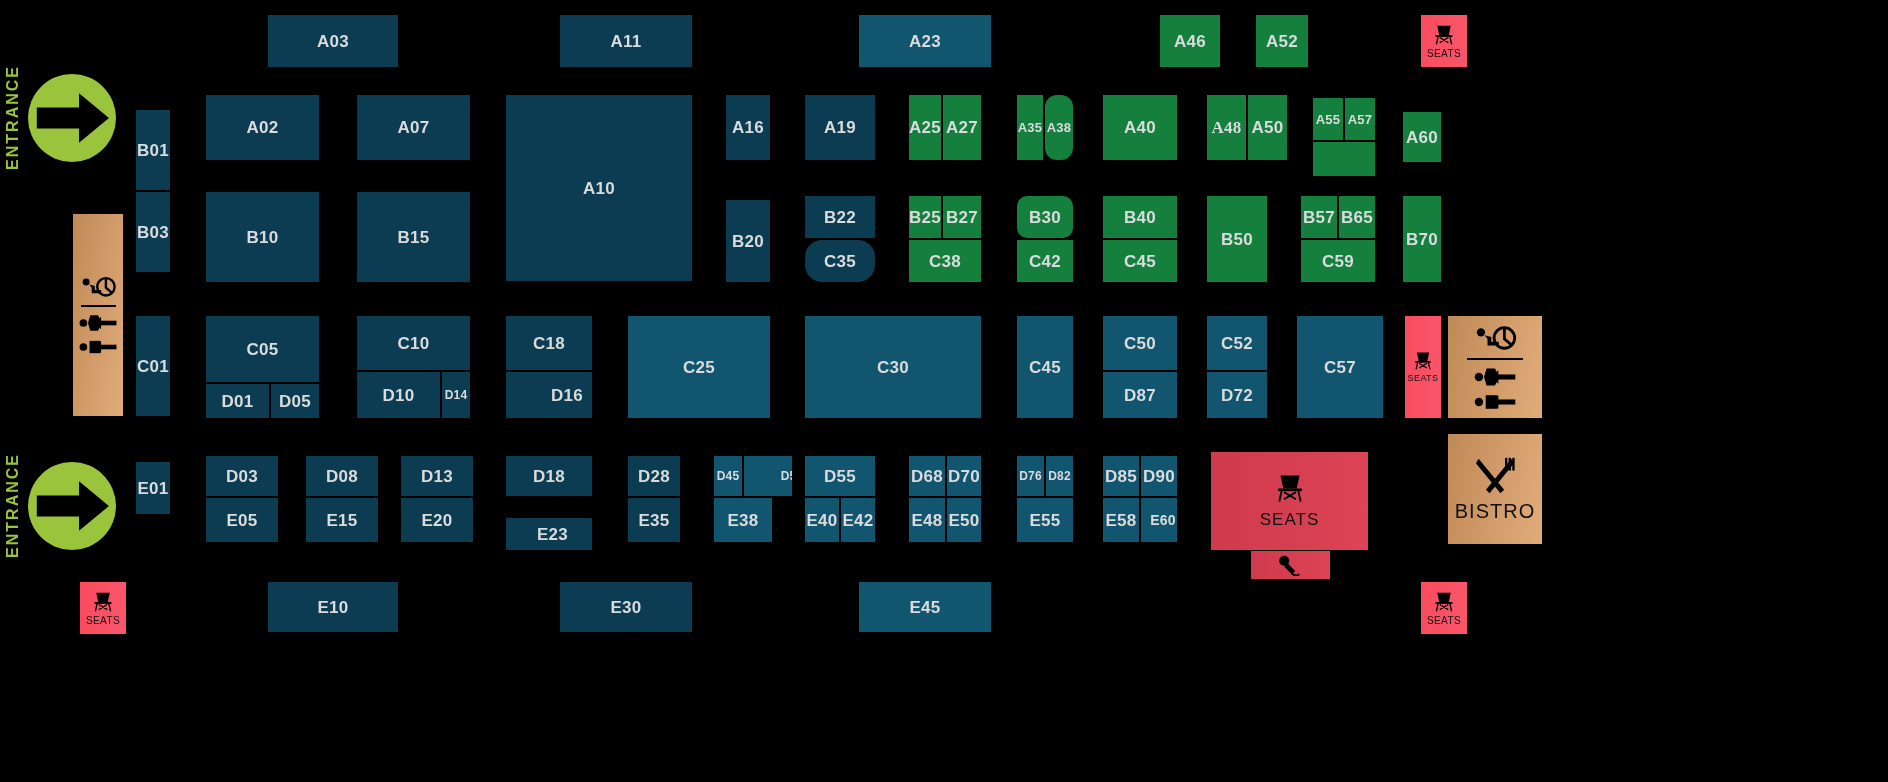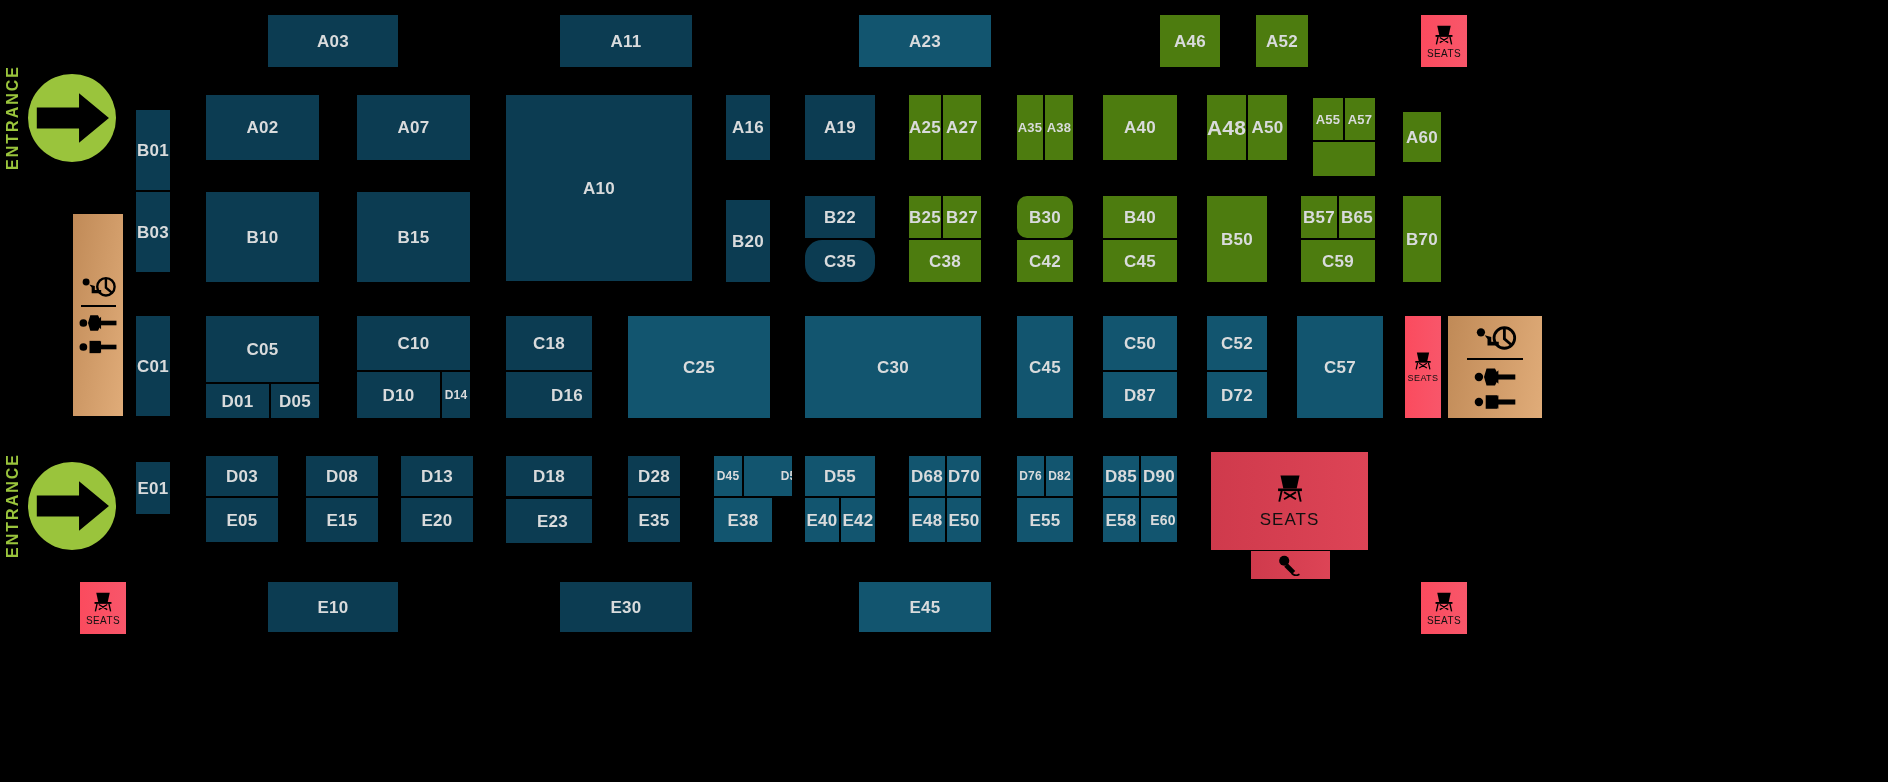"A46" .b-light { background: #4d7c0f -> #15803d }
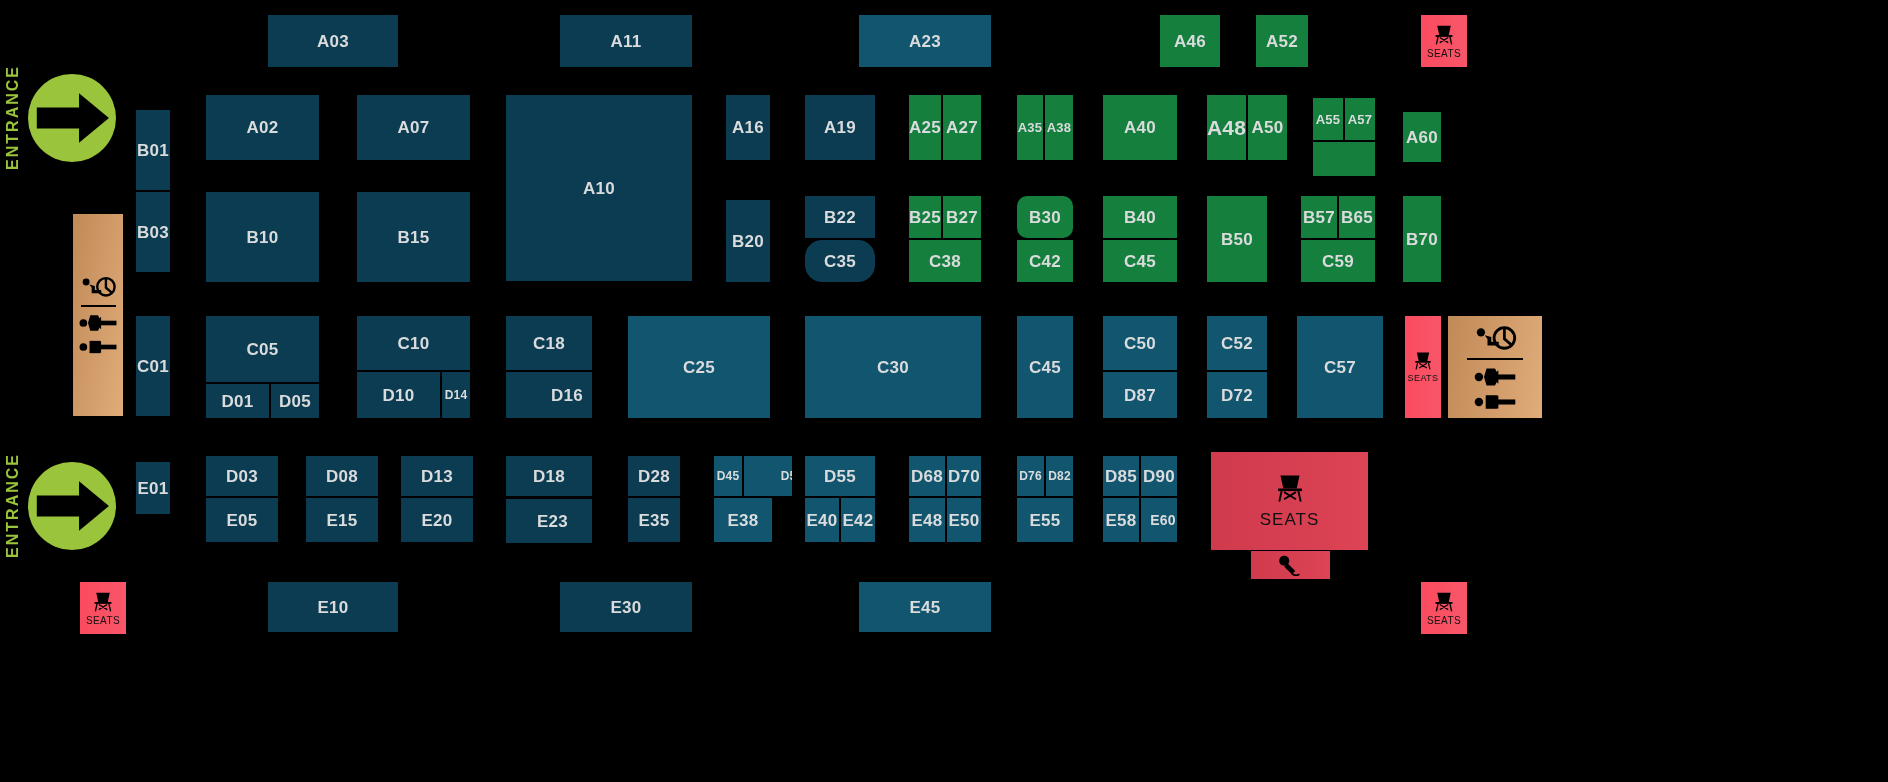"A38" div.booth { border-radius: none -> 12px }
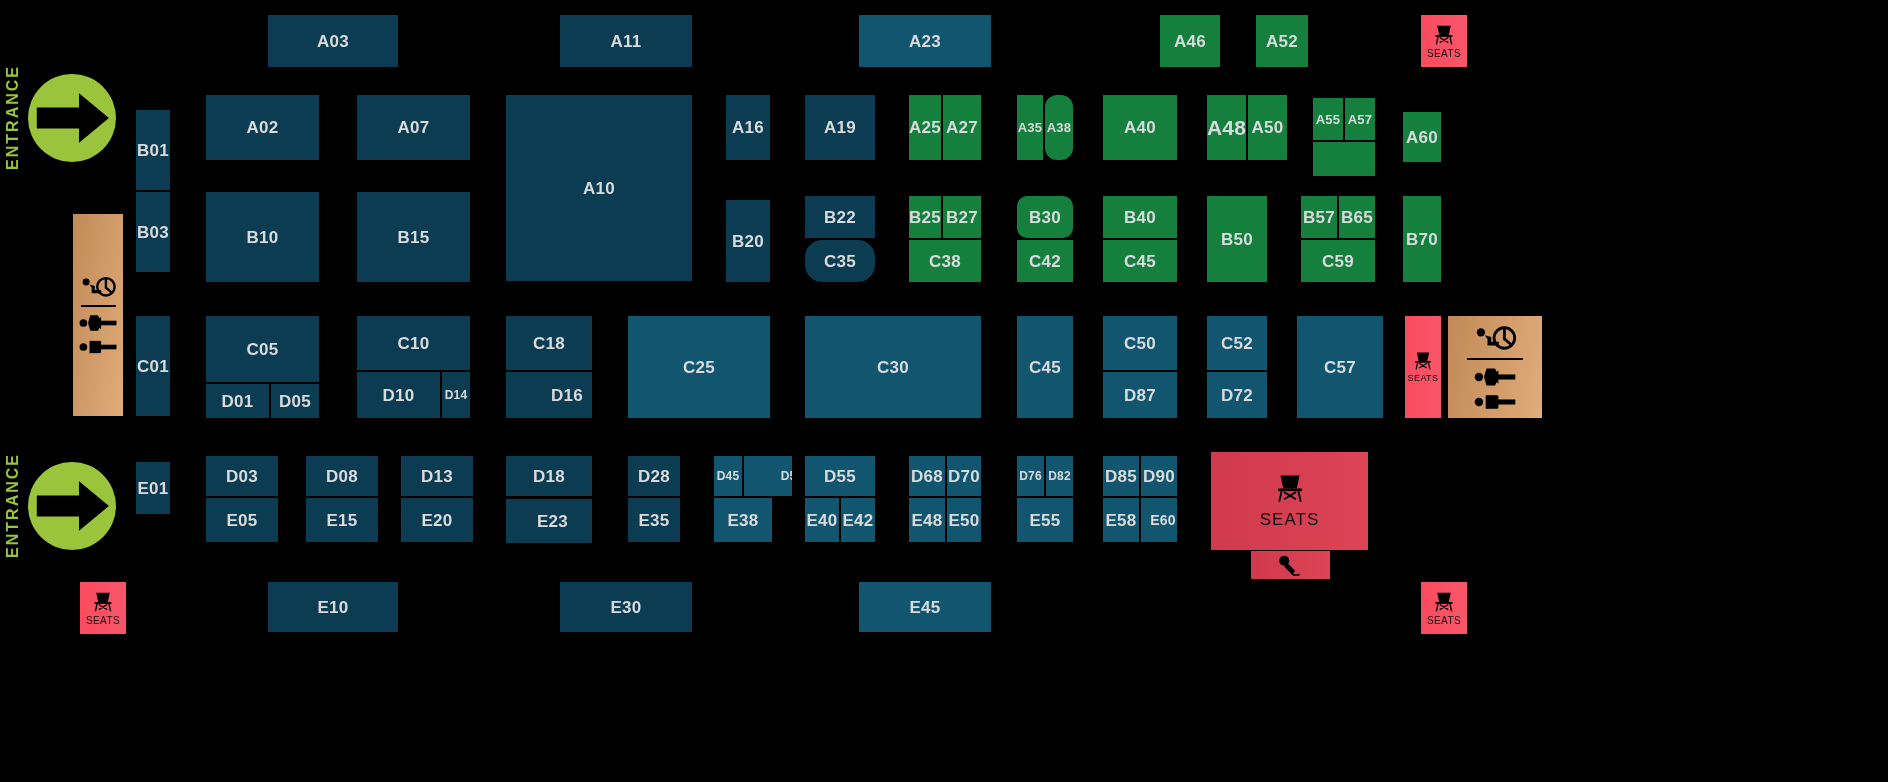"A48" div.booth { font-family: none -> Liberation Serif, serif; font-size: 21px -> 17px }
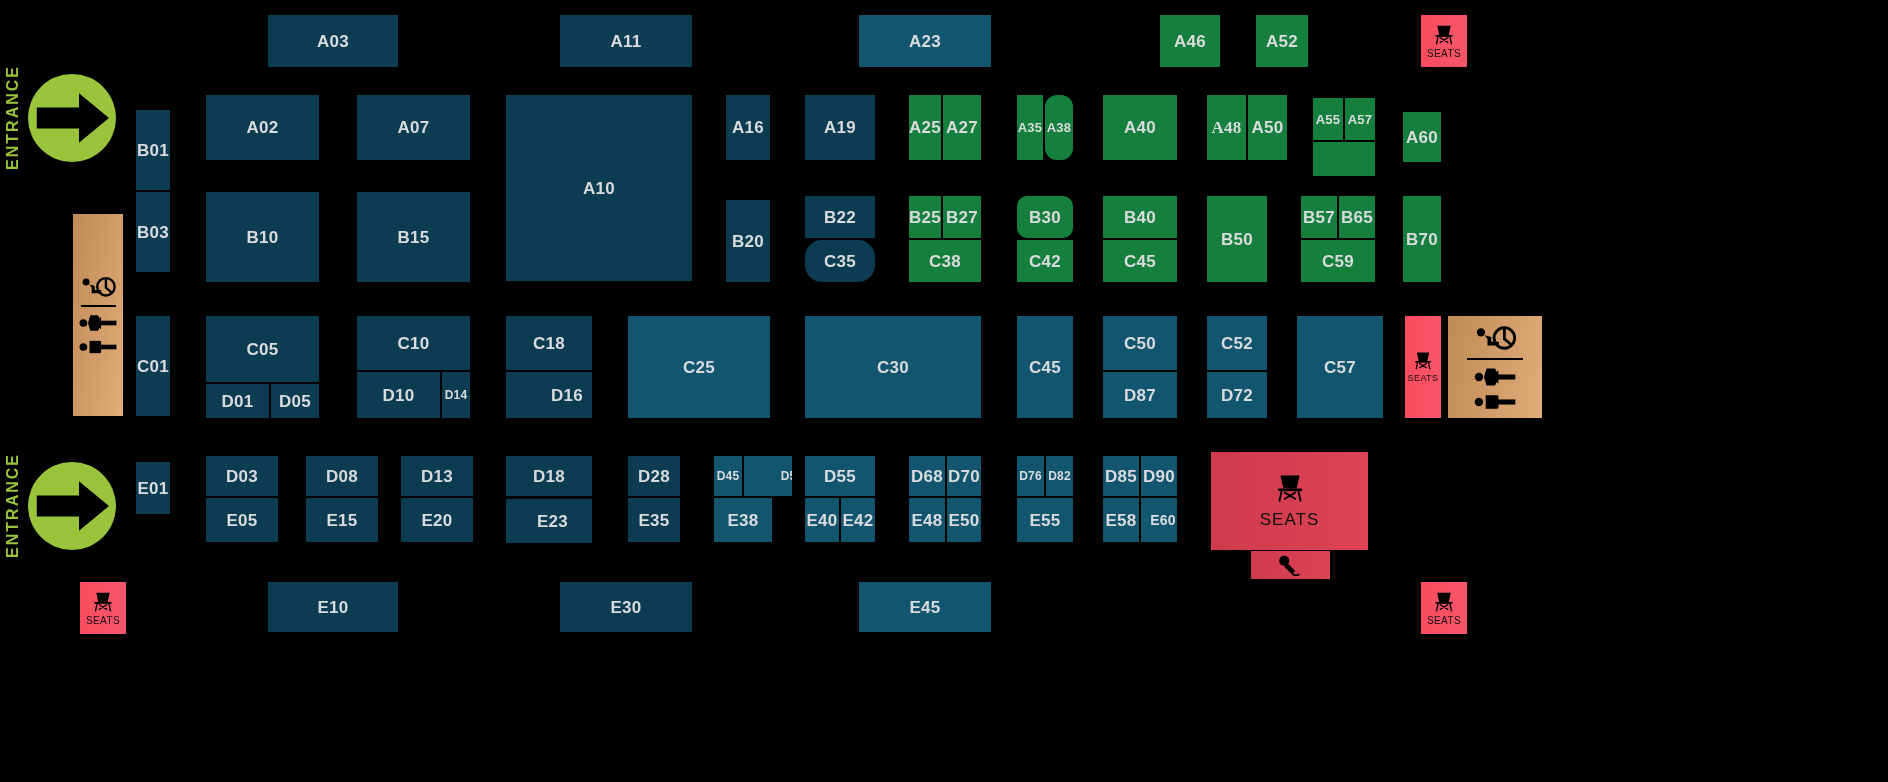"BISTRO" div.tan { html: none -> <div> <span> <svg> <path></path> <path></path> <rect></rect> <rect></rect> <rect></rect> </svg> </span> <div>BISTRO</div> </div> }
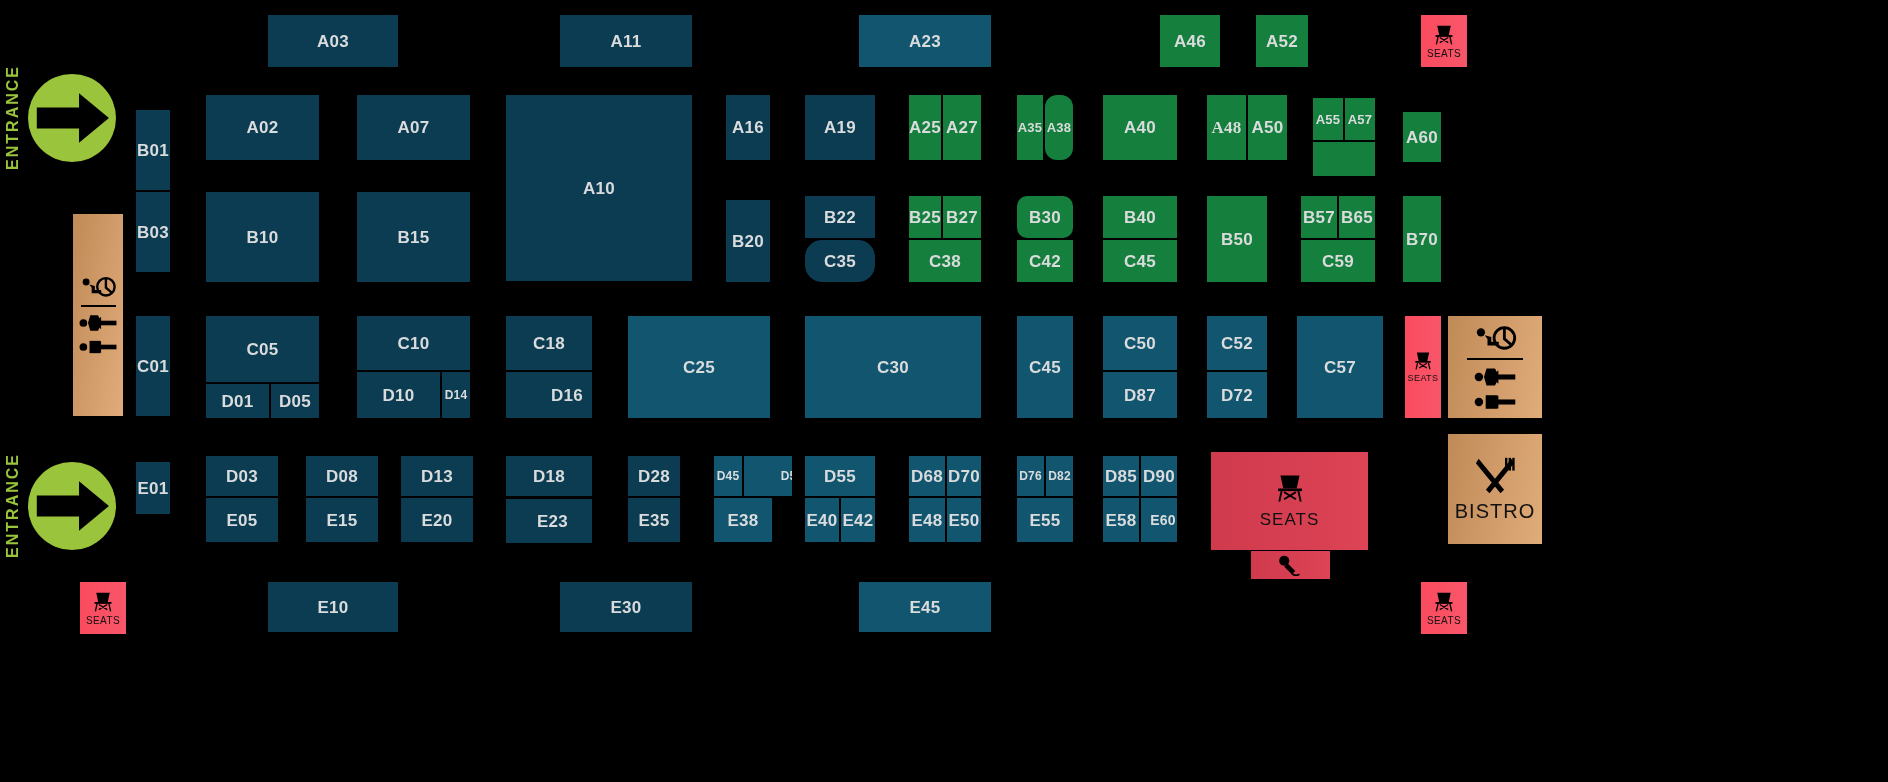"E23" div.booth { height: 44px -> 32px; top: 499px -> 518px }
